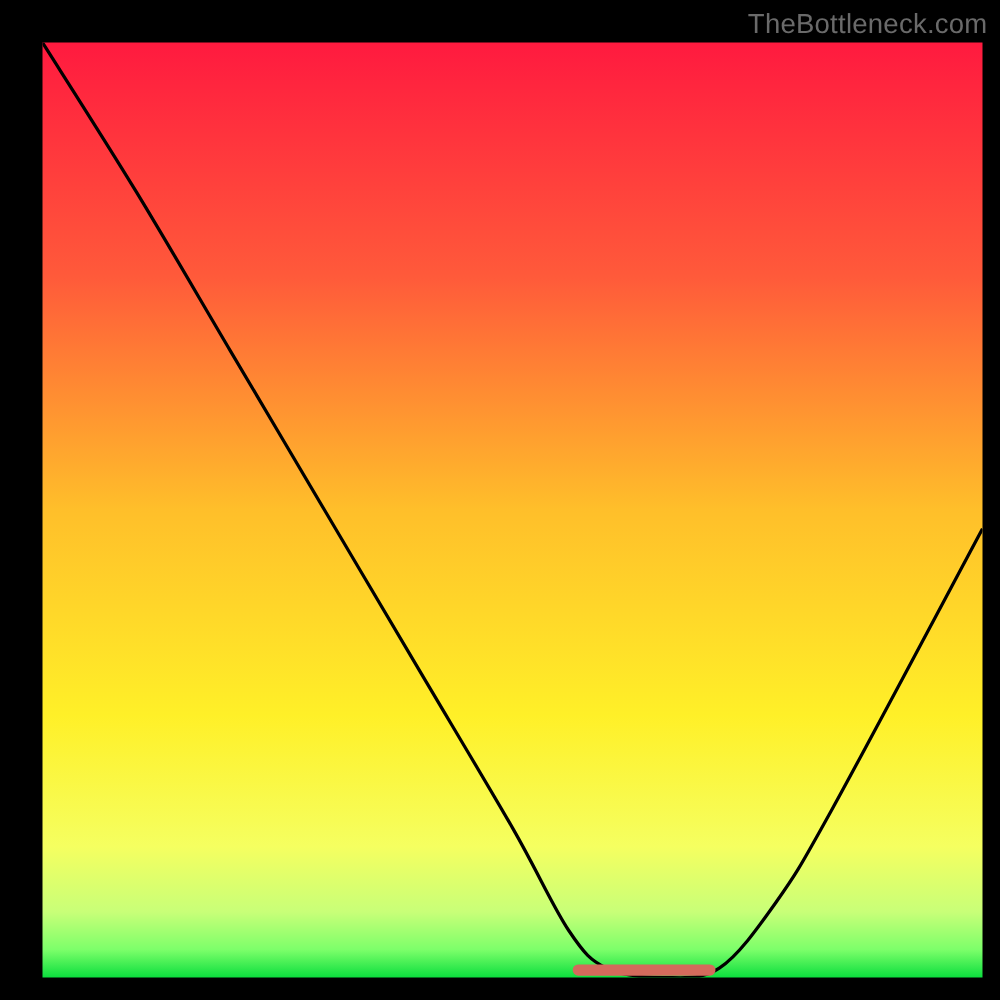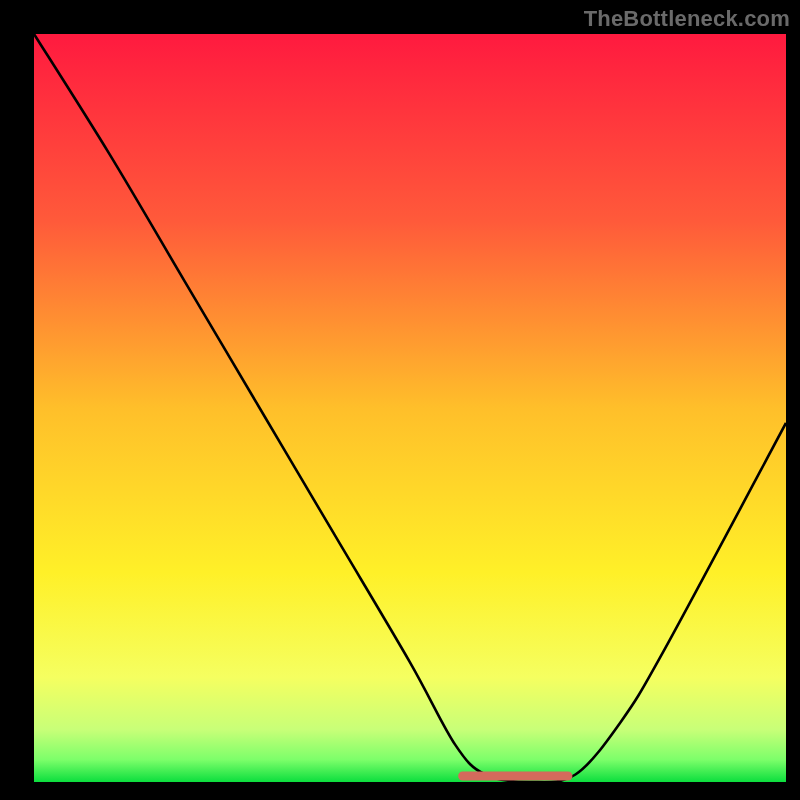"TheBottleneck.com" .watermark { font-weight: 700 -> 400 }
